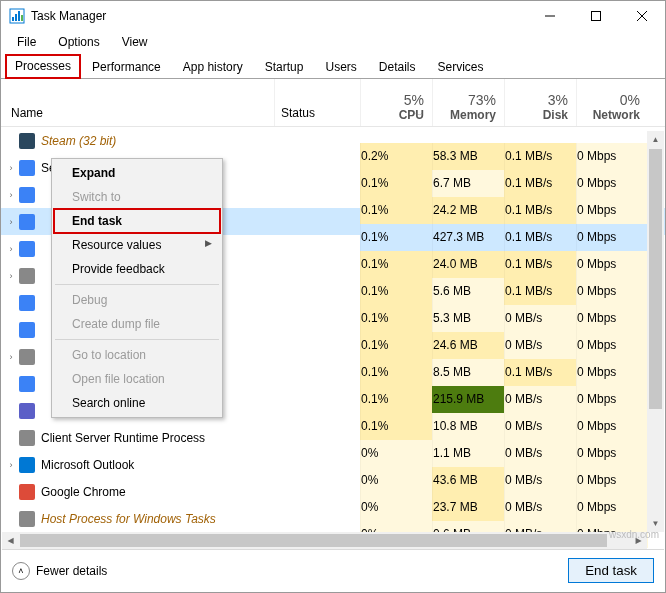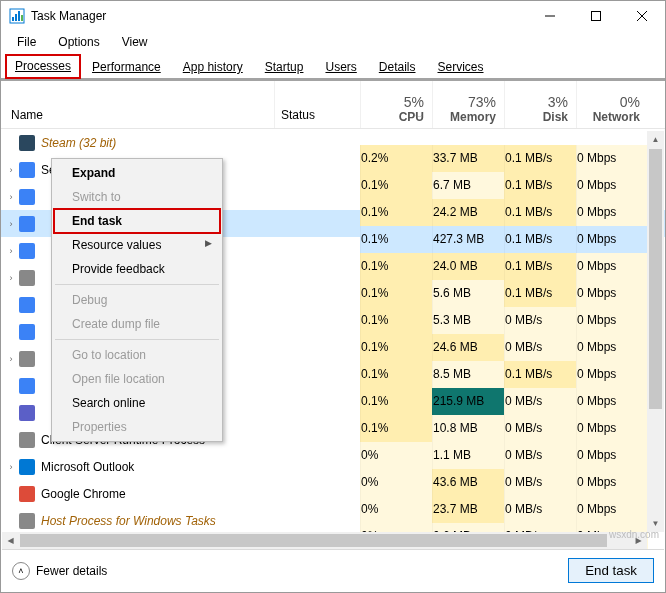"Processes" .tabs { border-bottom: 3px solid #a3a3a3 -> 1px solid #a3a3a3; text-decoration: underline -> none }
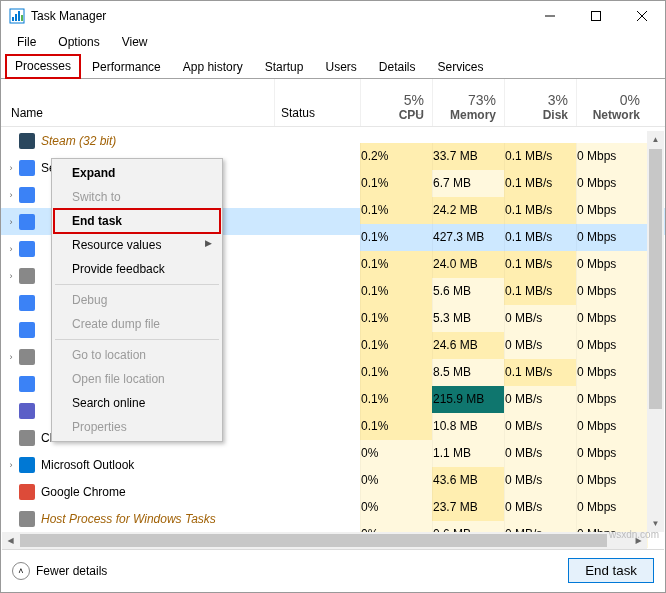"33.7 MB" span.cell { text: 33.7 -> 58.3 }
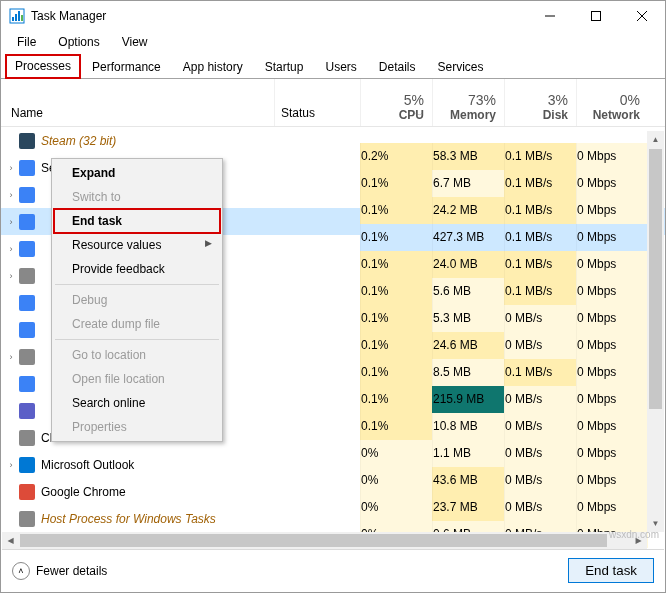"215.9 MB" .h3 { background: #0f766e -> #4d7c0f }
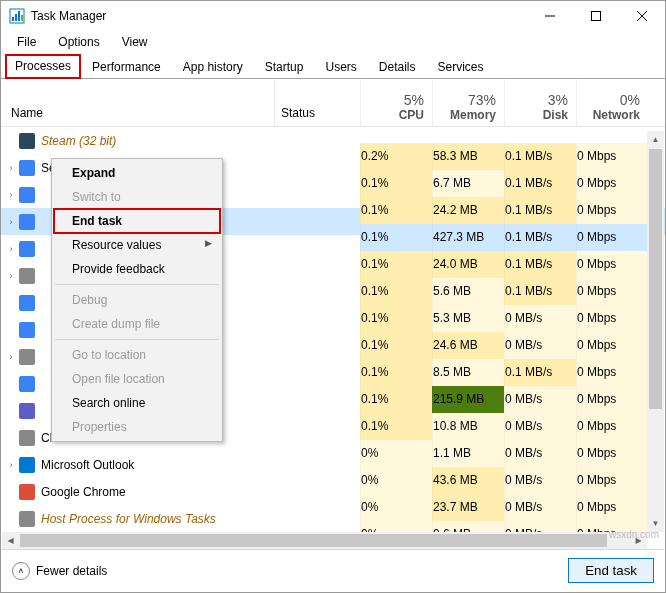"Properties" div.ctxitem { html: <div>Properties</div> -> none }
